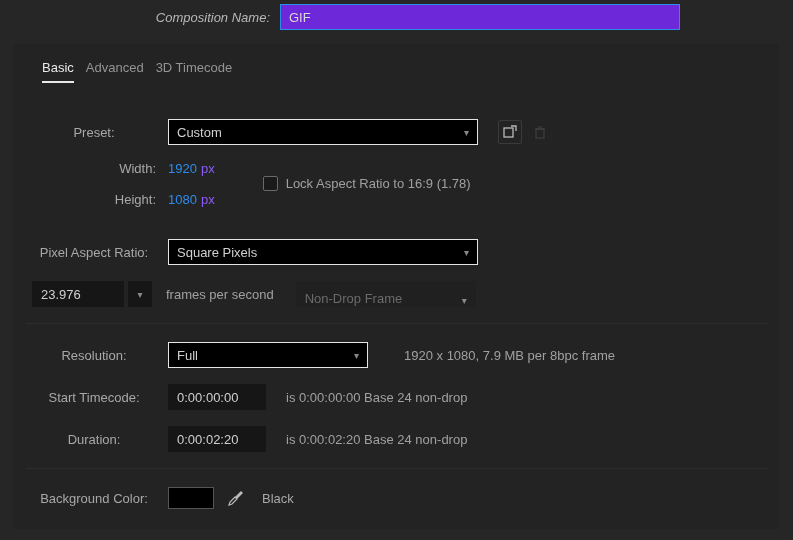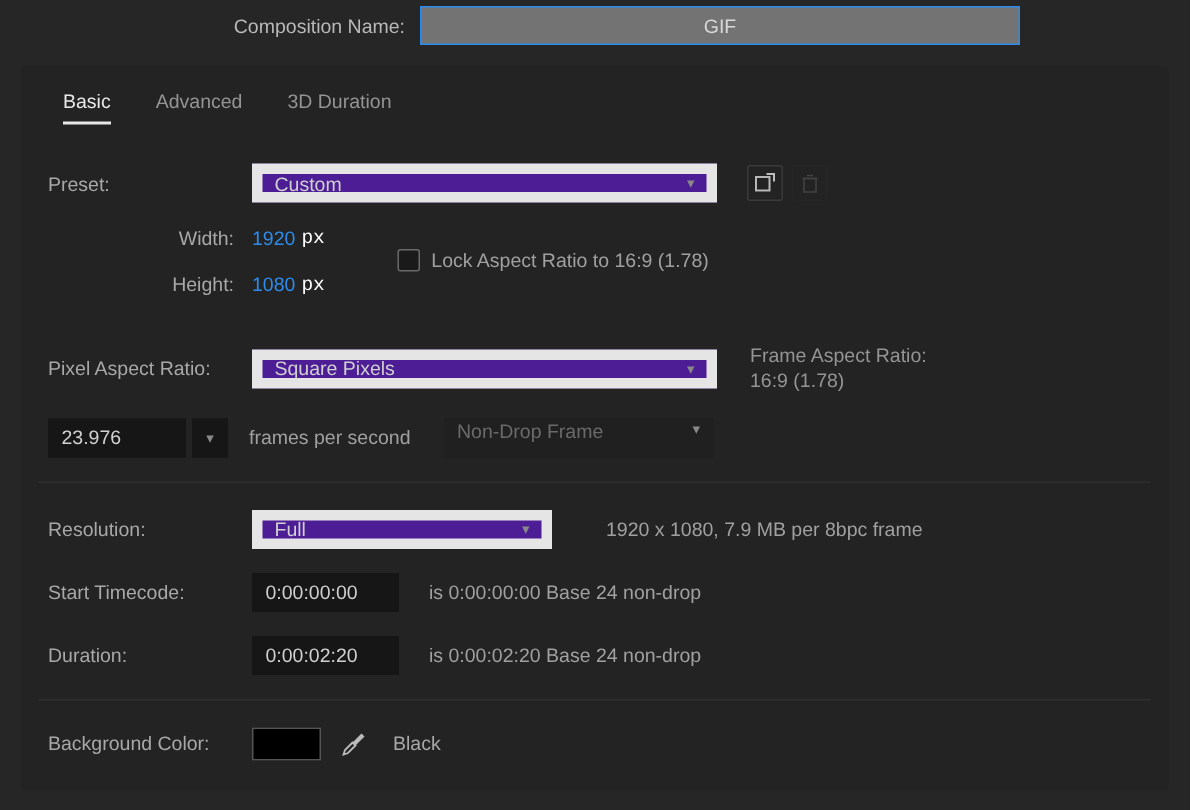"Composition Name:" .top-label { font-style: none -> italic }
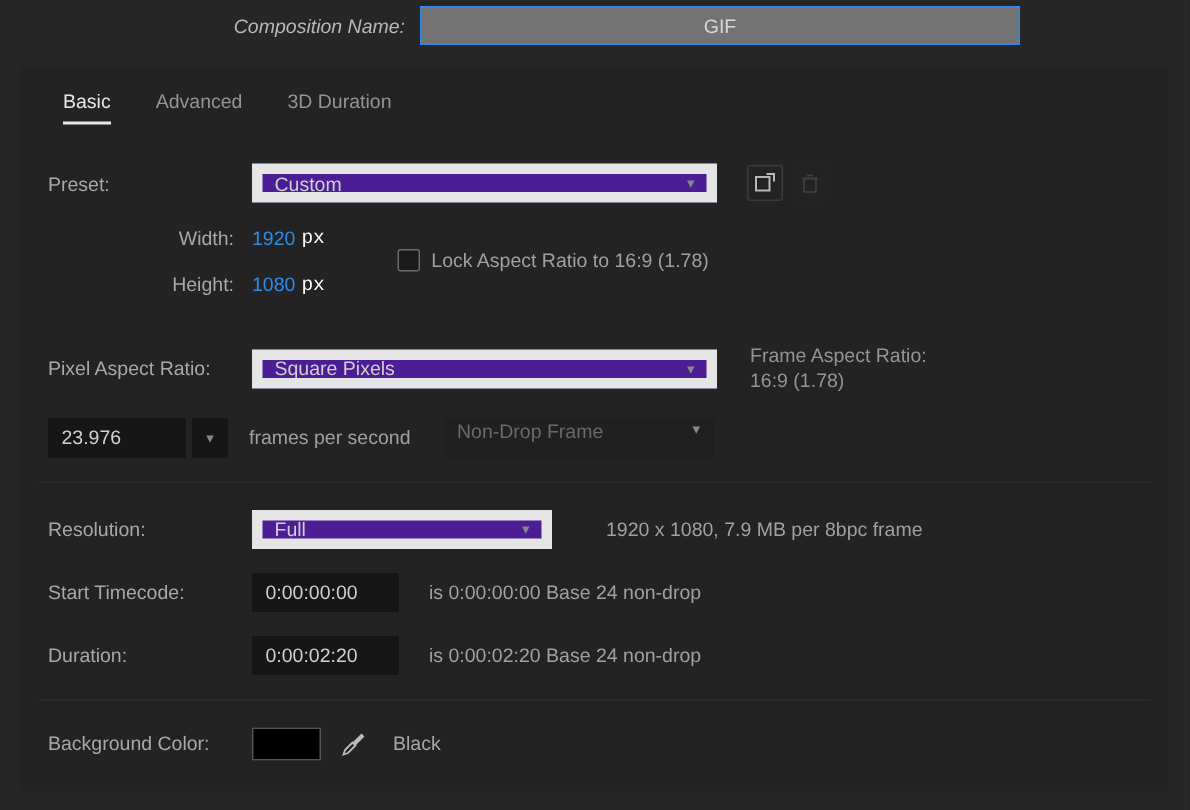"GIF" .name-input { background: #737373 -> #6d28d9; text-align: center -> none }
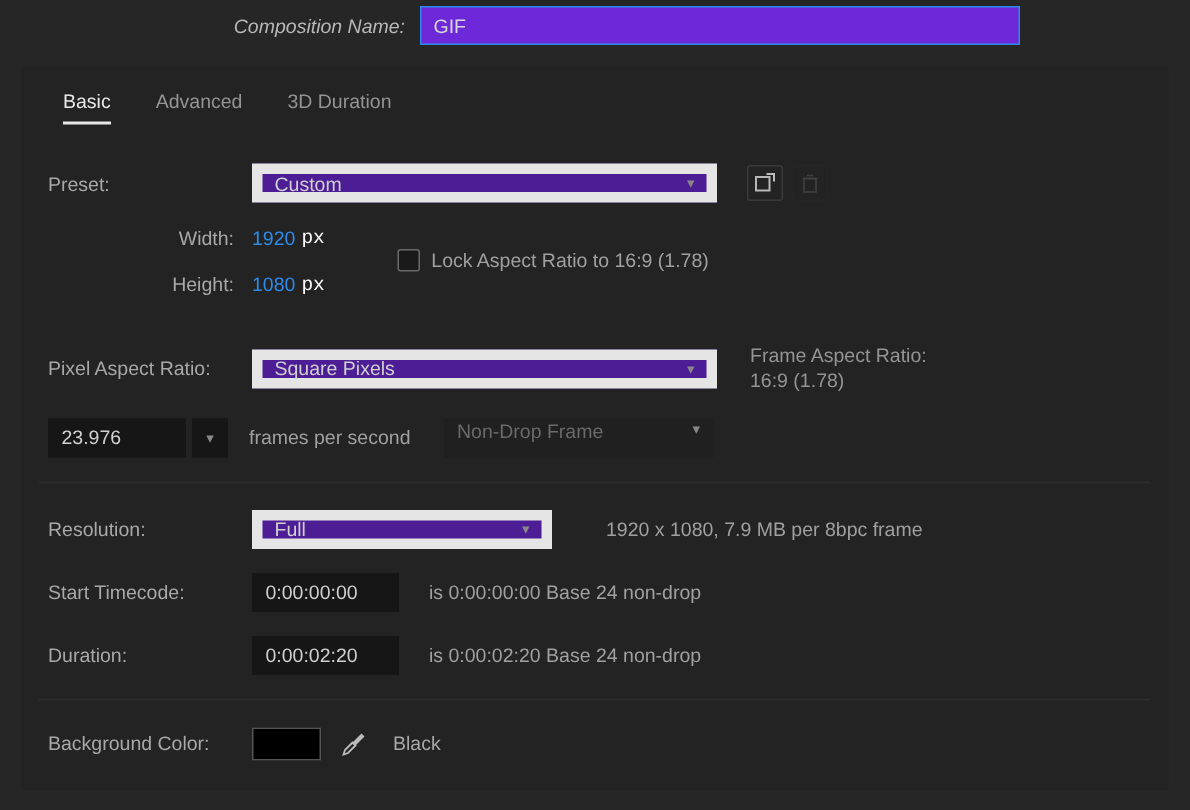"Basic" .tabs { gap: 30px -> 12px; margin-bottom: 26px -> 36px }
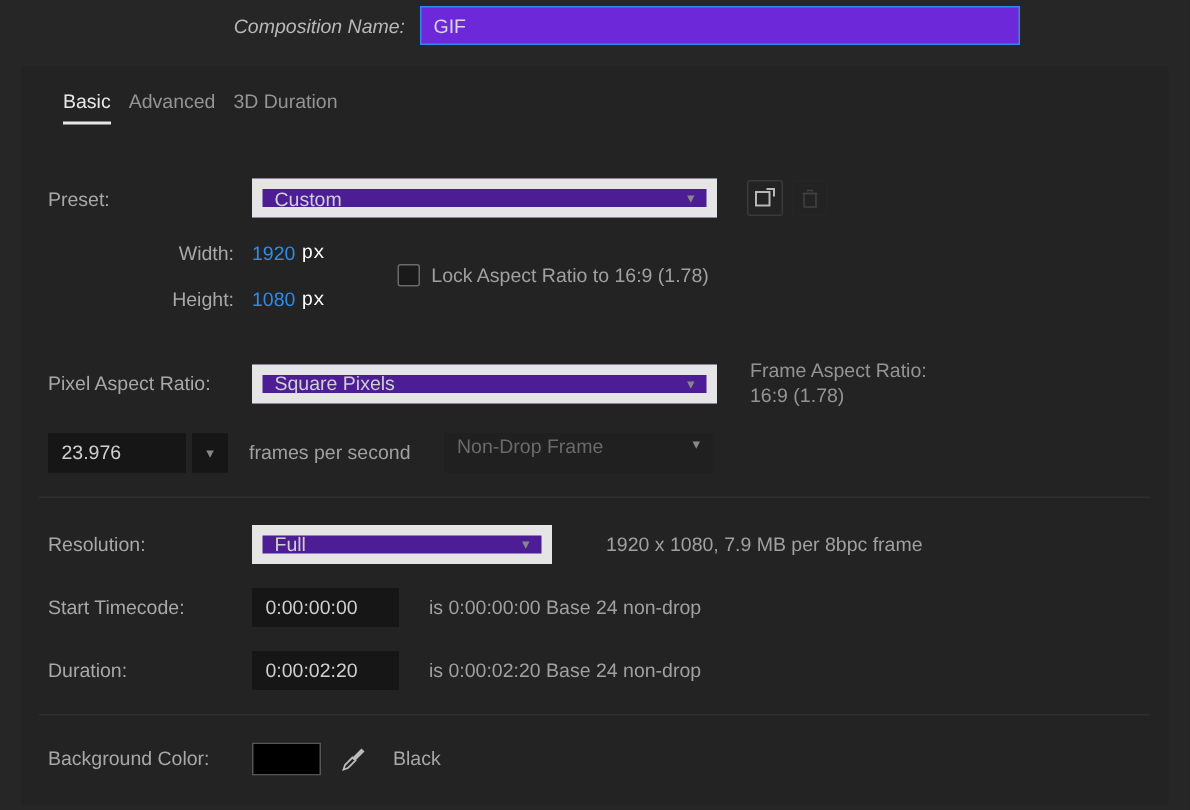"3D Duration" div.tab { text: Duration -> Timecode }
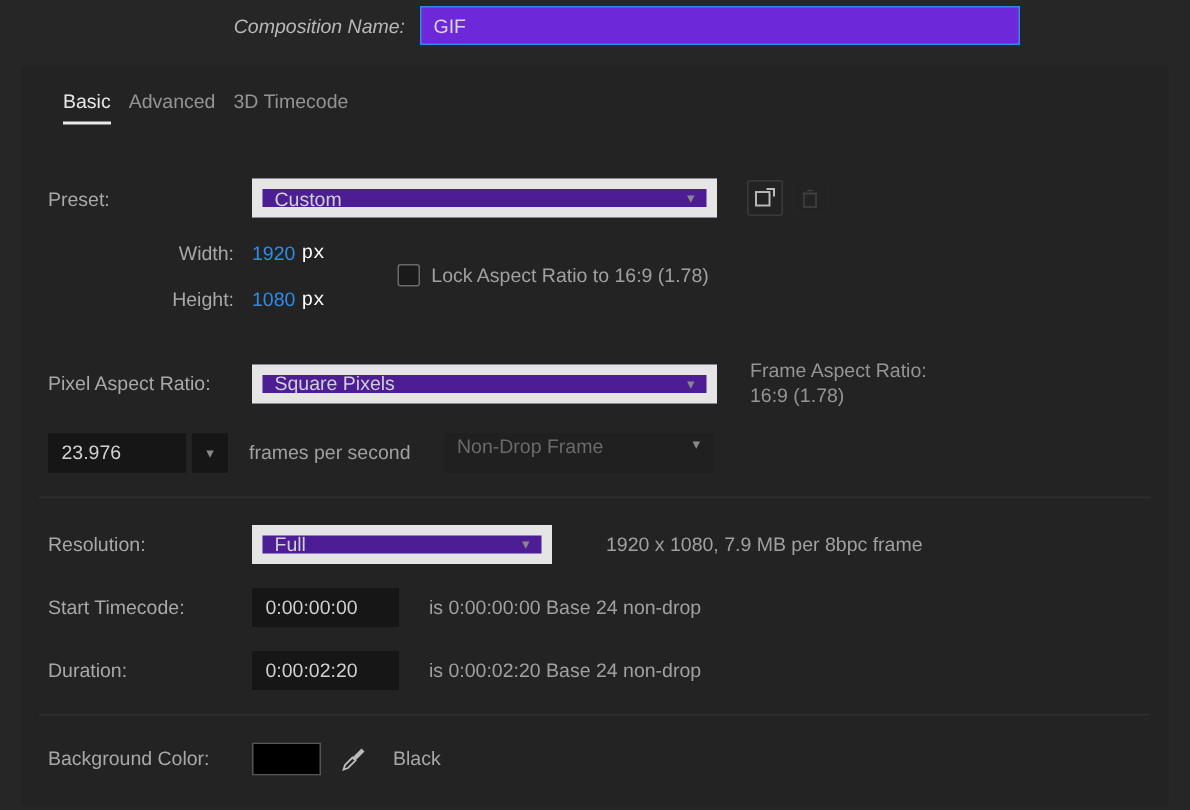"Preset:" .label { text-align: left -> center }
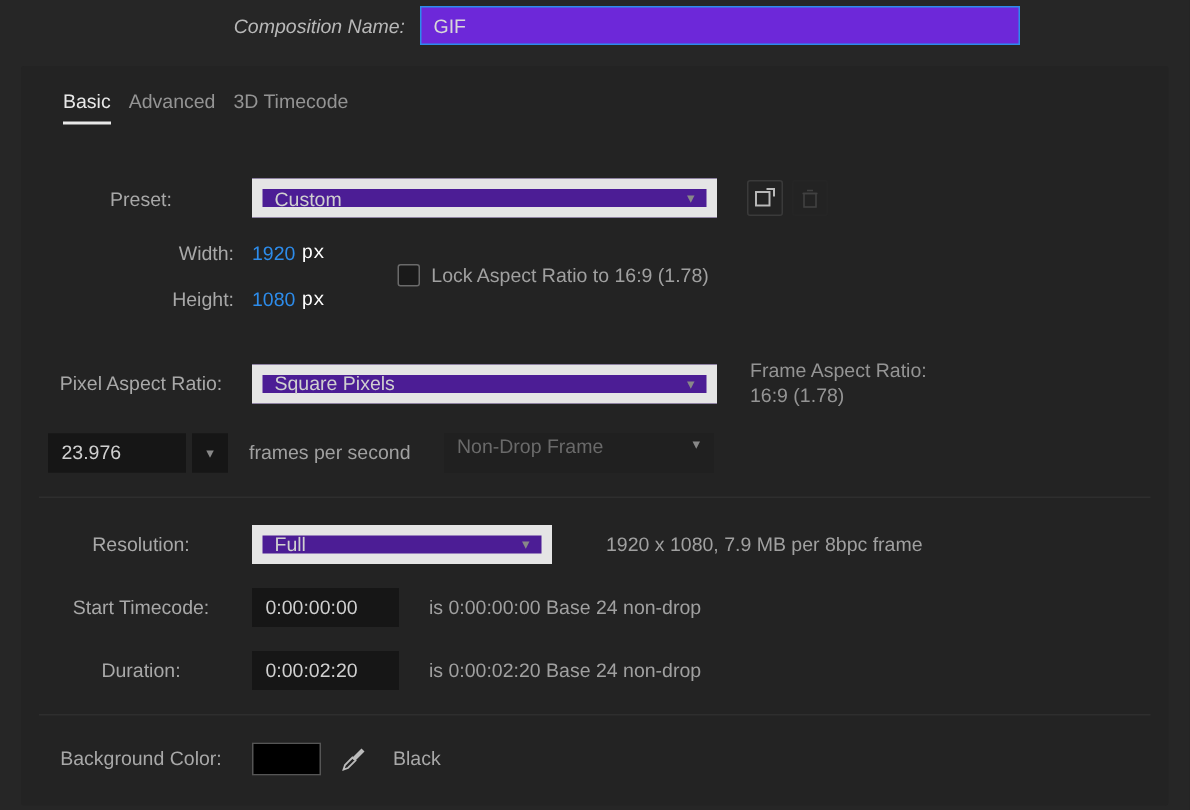"Custom" .select { background: #4c1d95 -> #000000; border: 7px solid #e5e5e5 -> 1px solid #e5e5e5 }
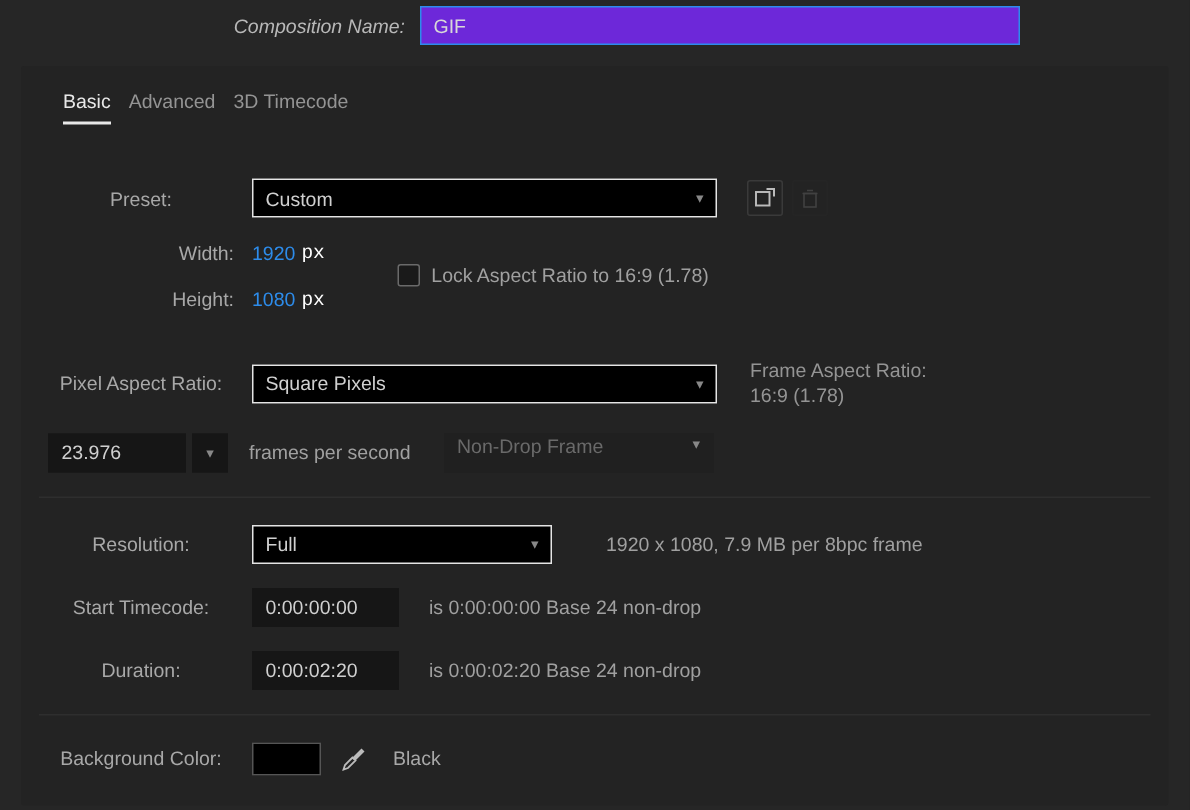"px" .unit { color: #ffffff -> #8b5cf6; font-family: Liberation Mono, monospace -> none }
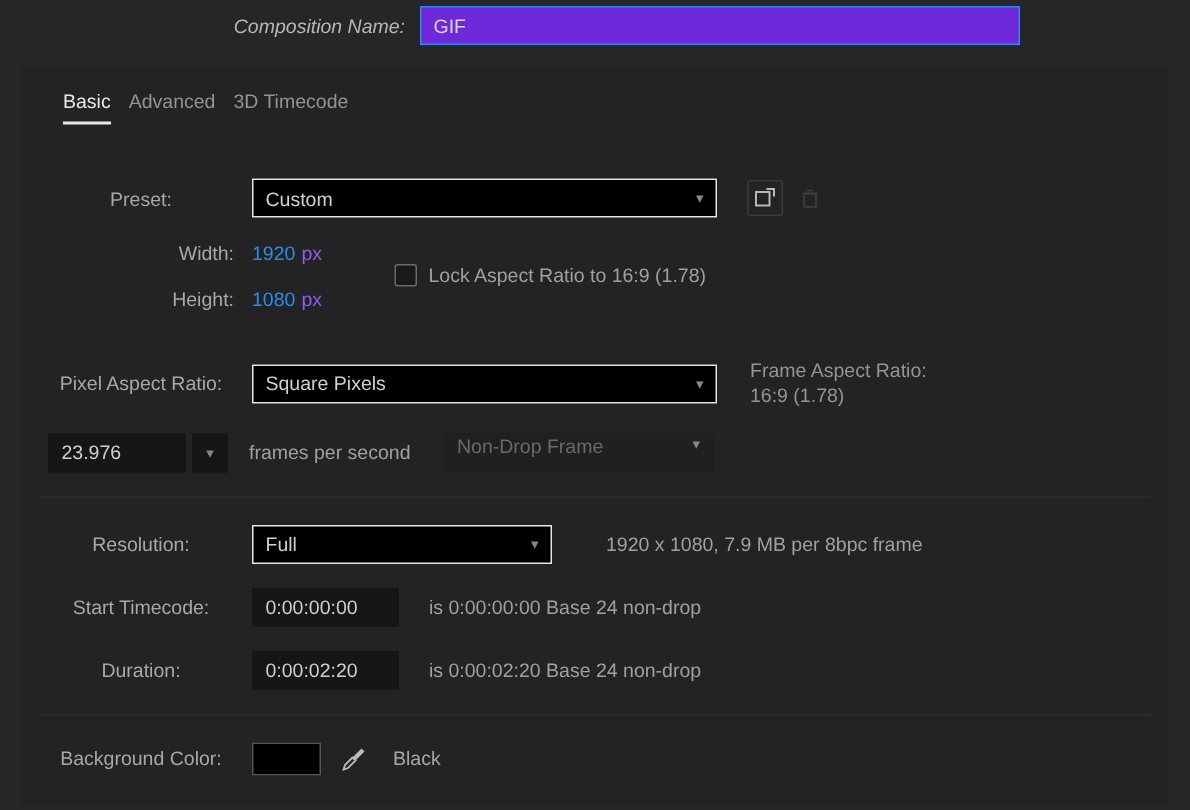"Frame Aspect Ratio:" div.info-text { html: <div> <div>Frame Aspect Ratio:</div> <div>16:9 (1.78)</div> </div> -> none }
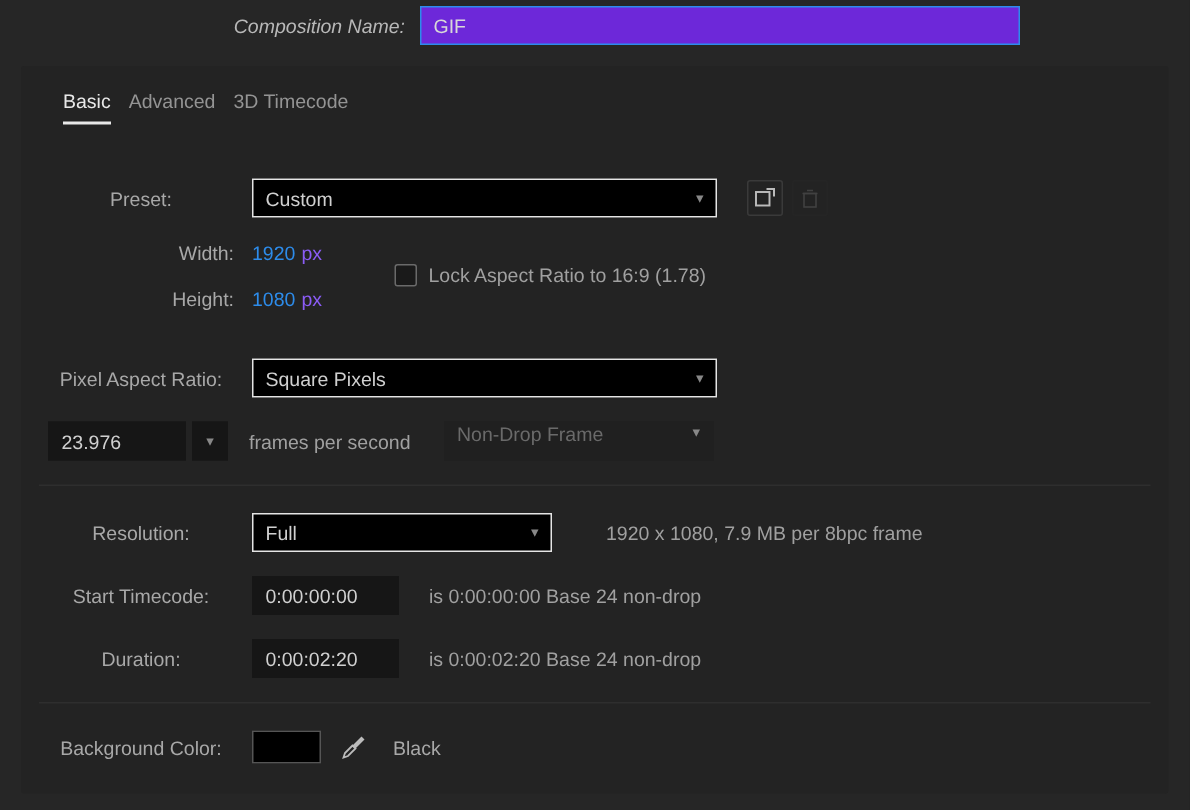"Non-Drop Frame" .drop-select { align-items: flex-start -> flex-end }
